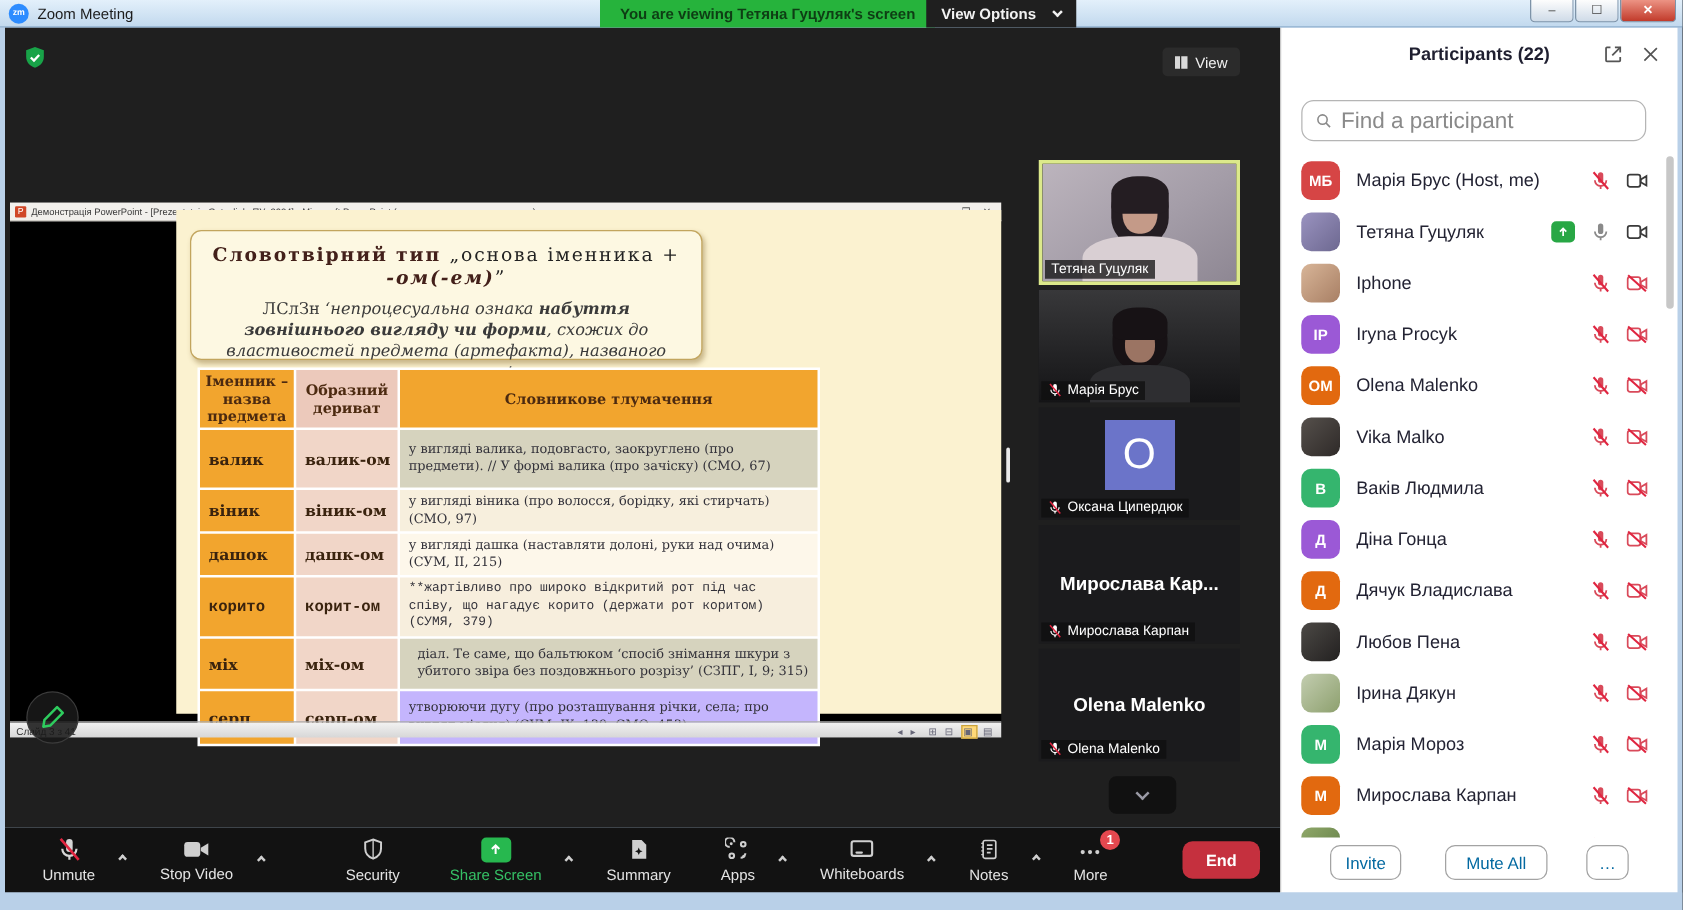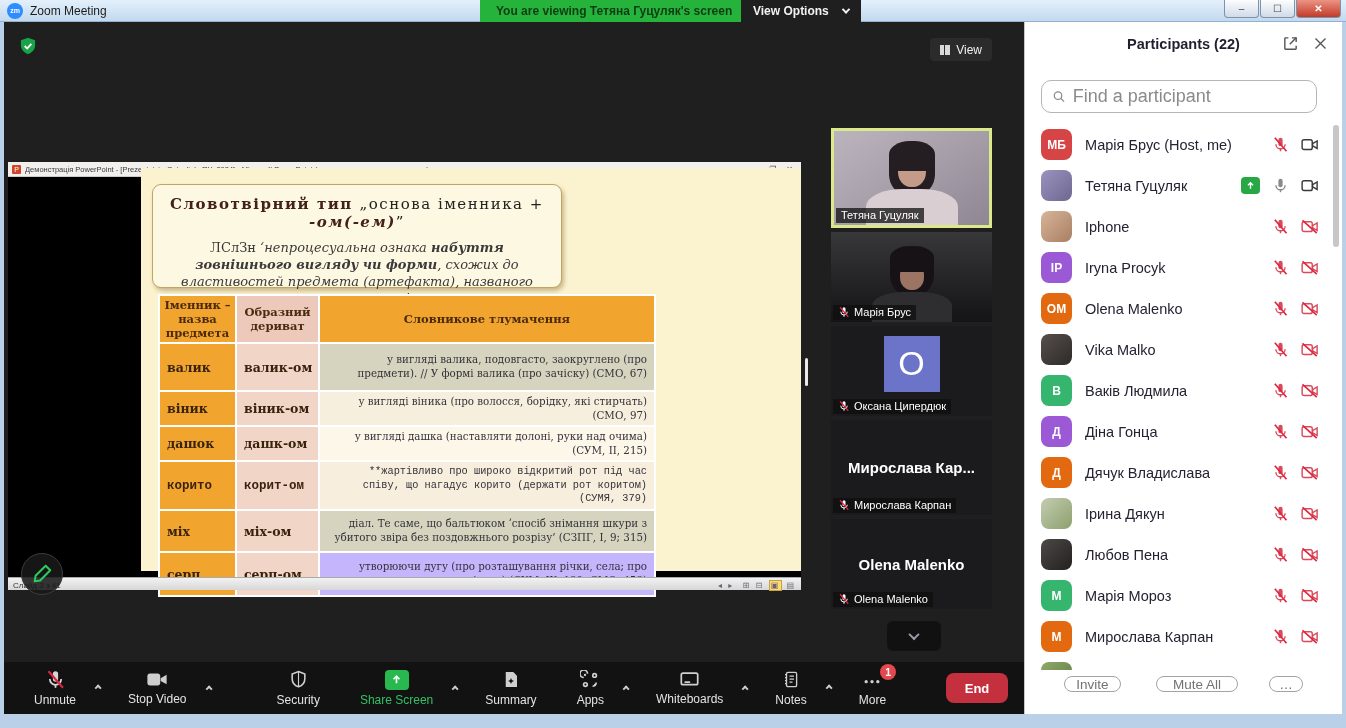"у вигляді валика, подовгасто," .sl-tbl td.c3 { text-align: right -> left }
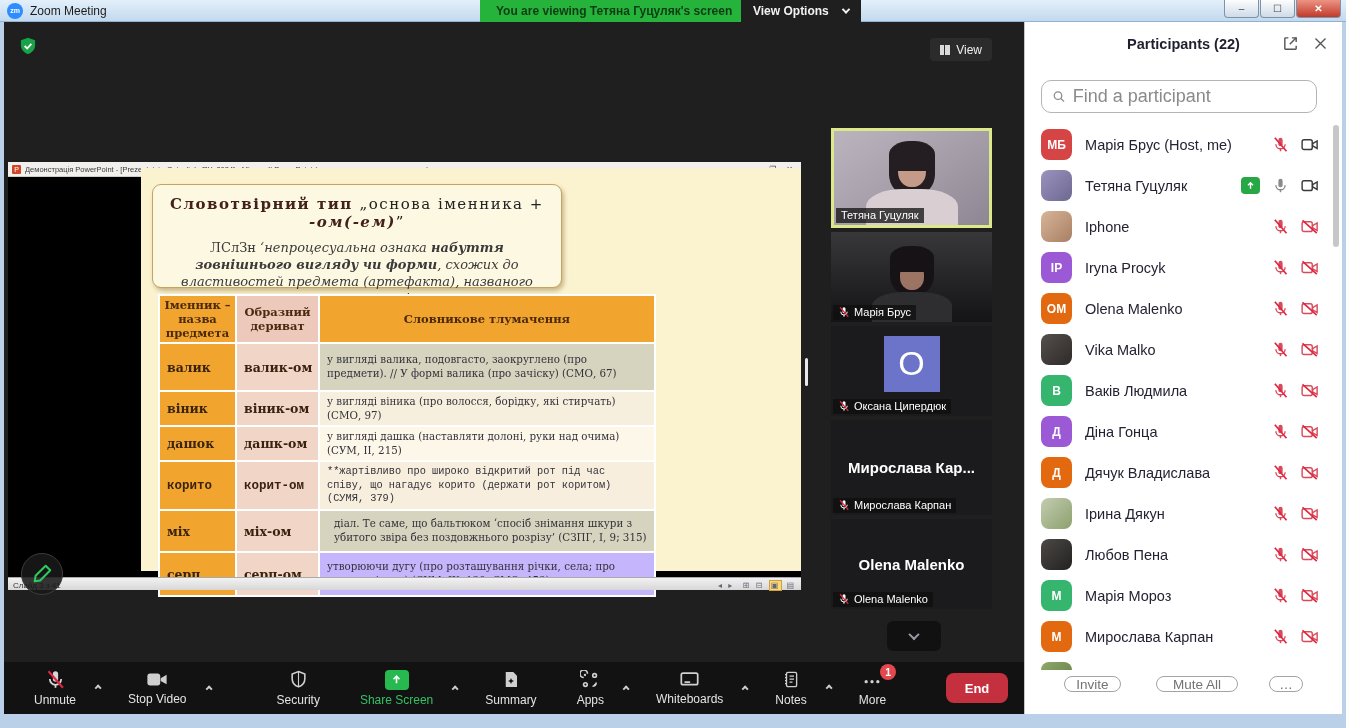"Ірина Дякун" div.p-row { order: before "Любов Пена" -> after "Любов Пена" }
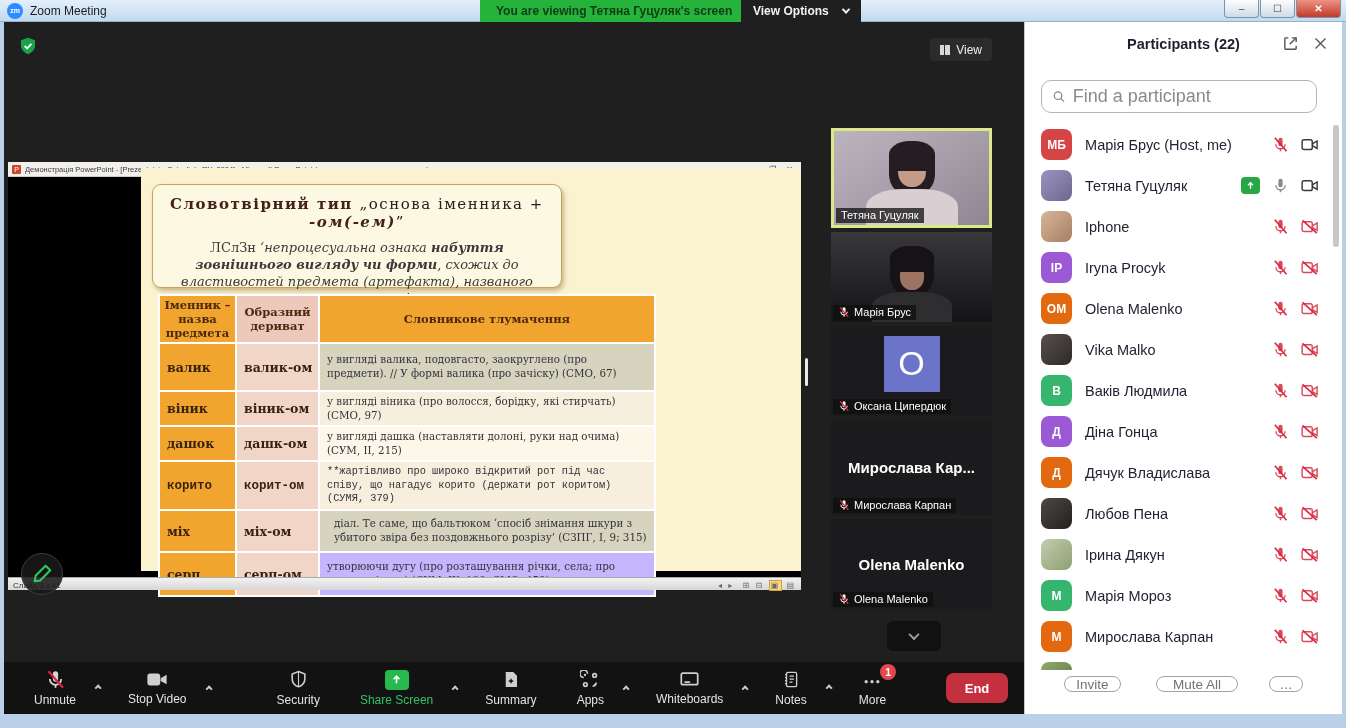"Invite" .p-btn { color: #737373 -> #0369a1; height: 16px -> 28px }
